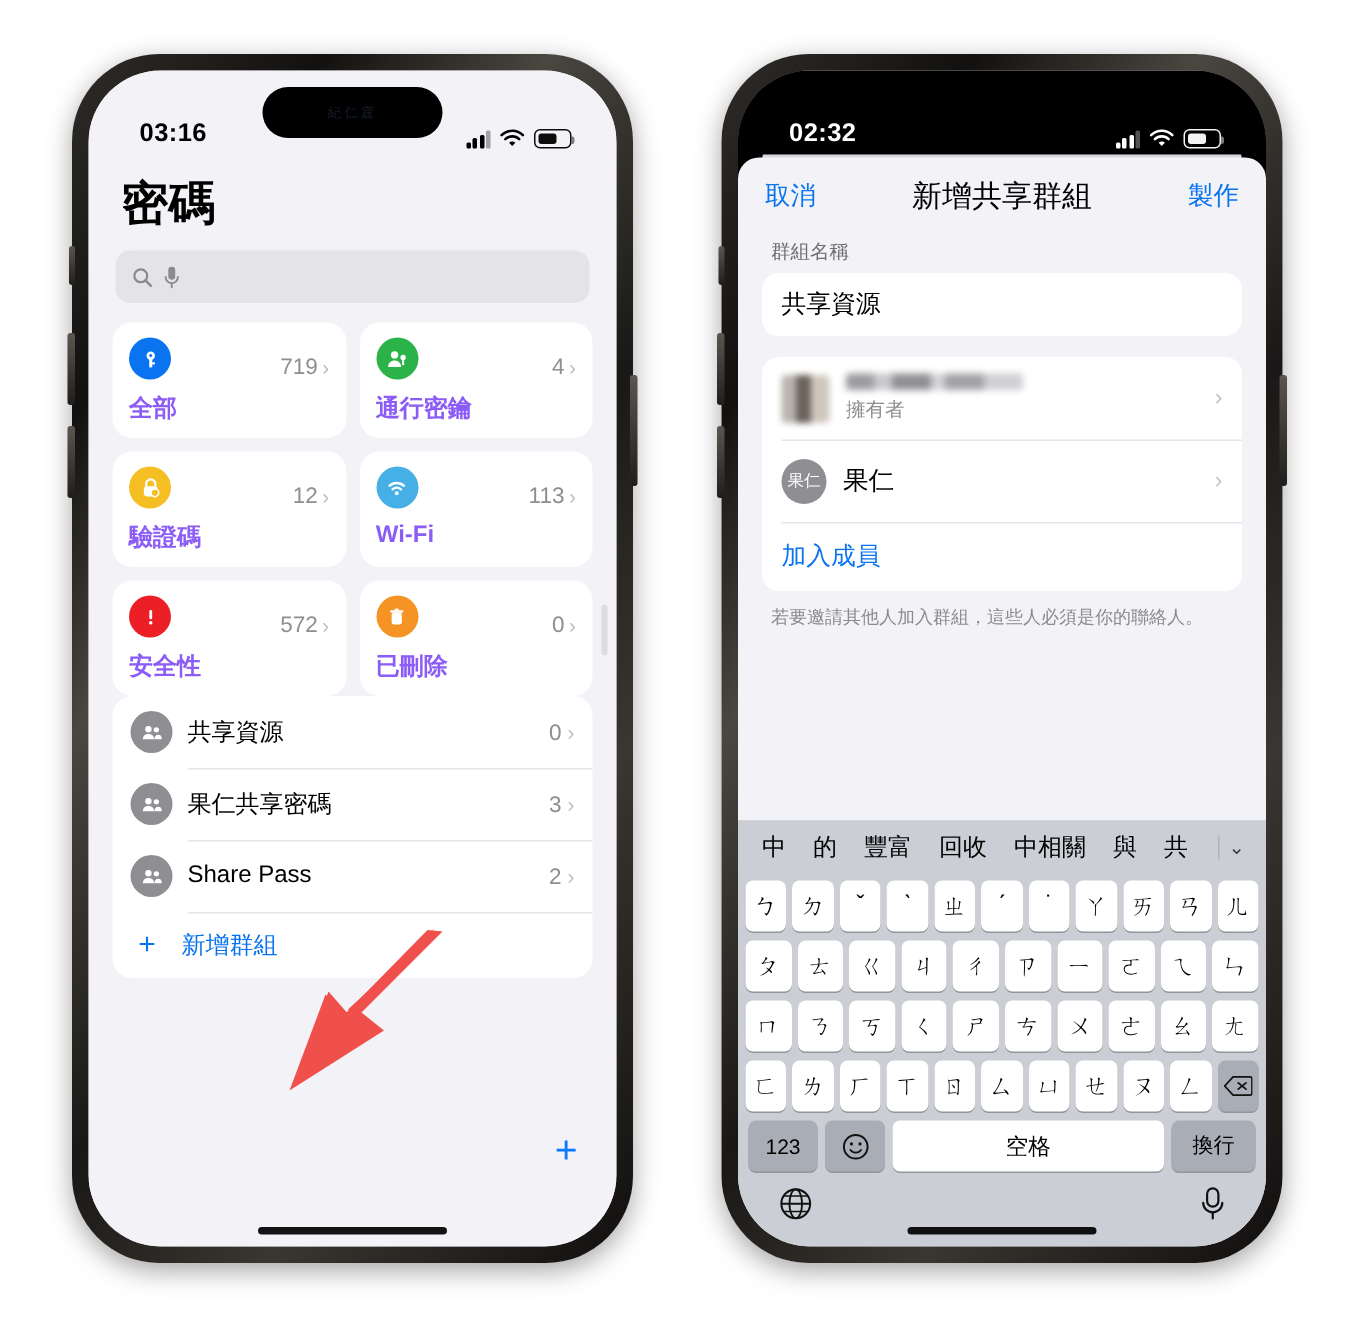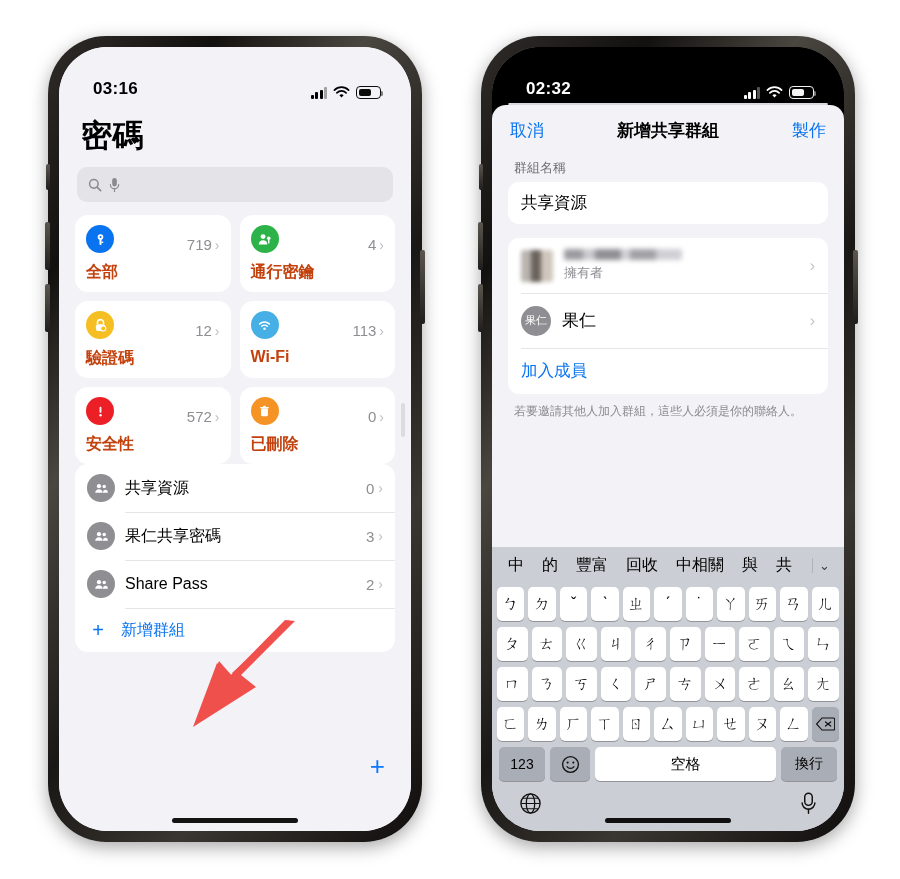"紀仁霆" div.island { html: none -> <div> <span>紀仁霆</span> </div> }
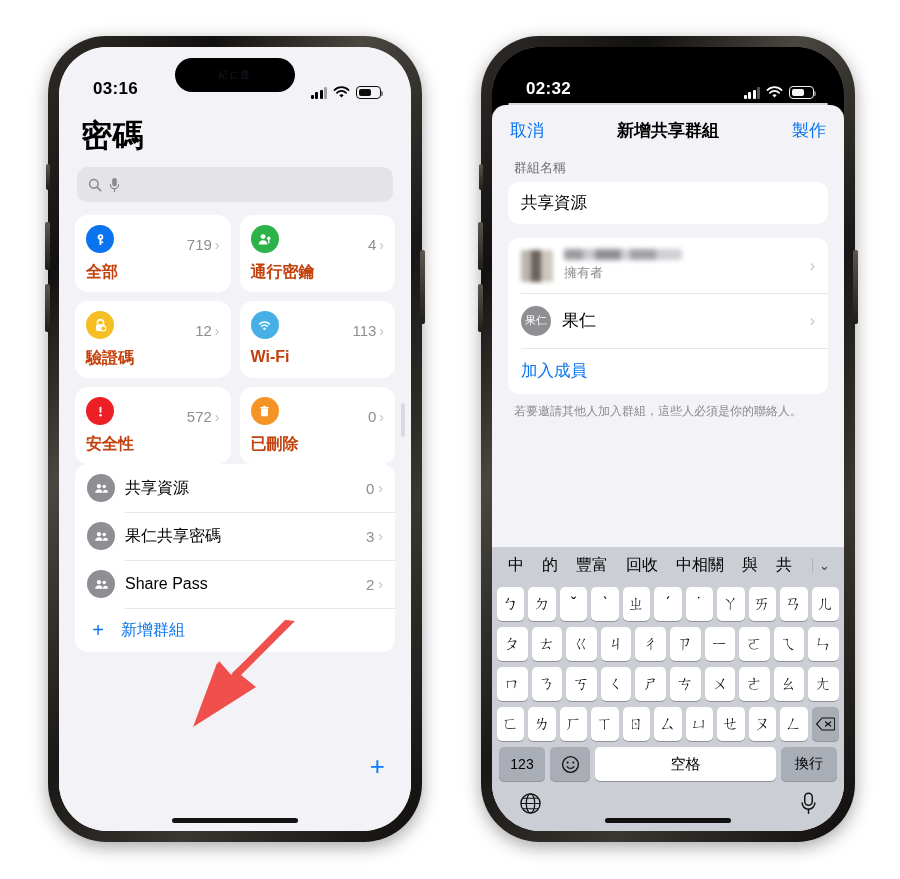"新增共享群組" .nav-title { font-size: 17px -> 20px; font-weight: 700 -> 400 }
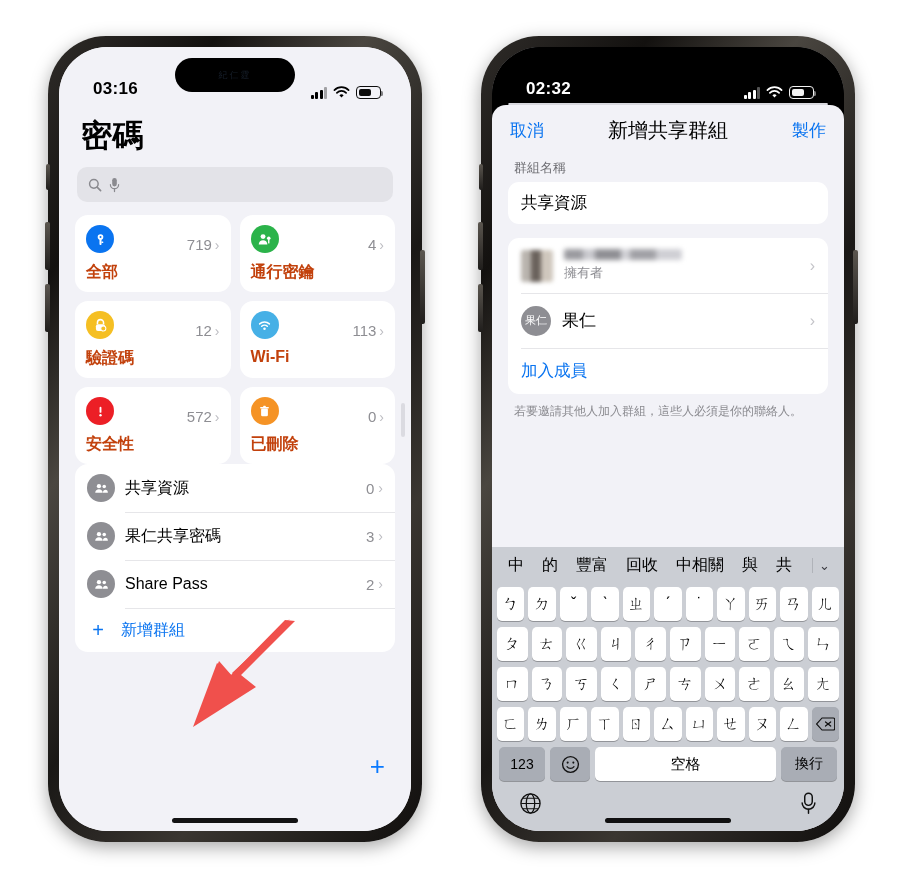"全部" .clabel { color: #c2410c -> #8b5cf6 }
